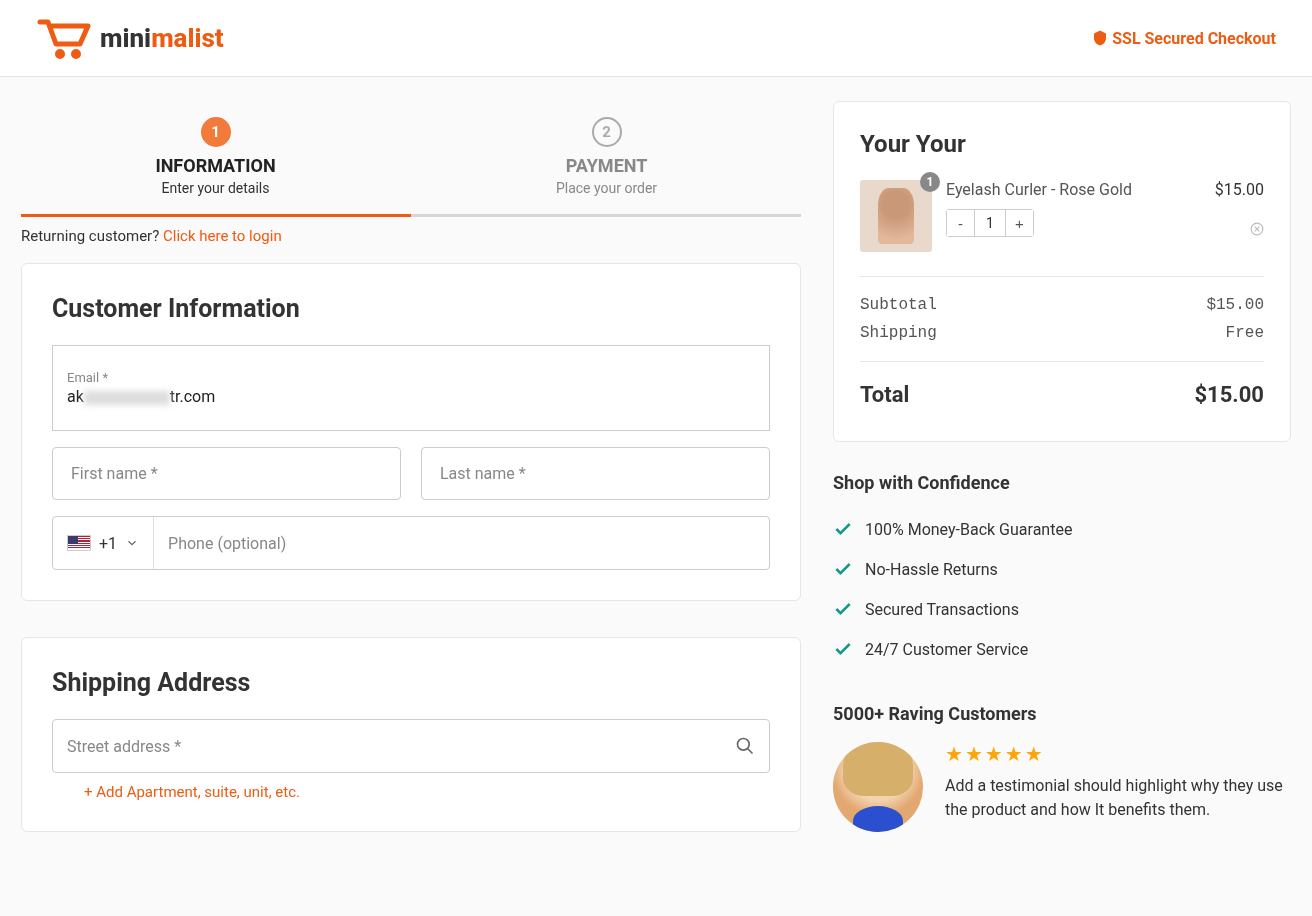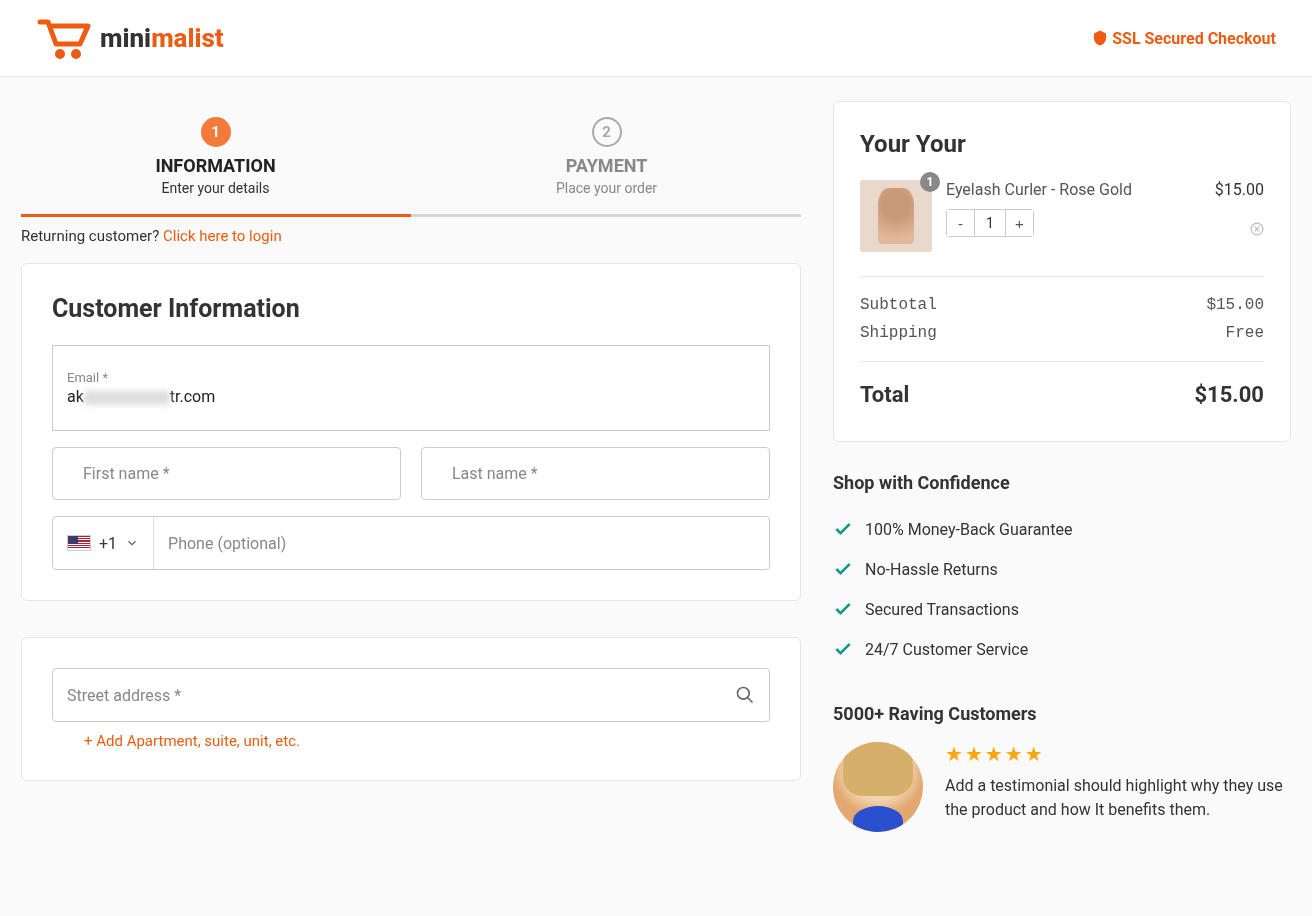"First name *" .placeholder-input { padding: 16px 30px -> 16px 18px }
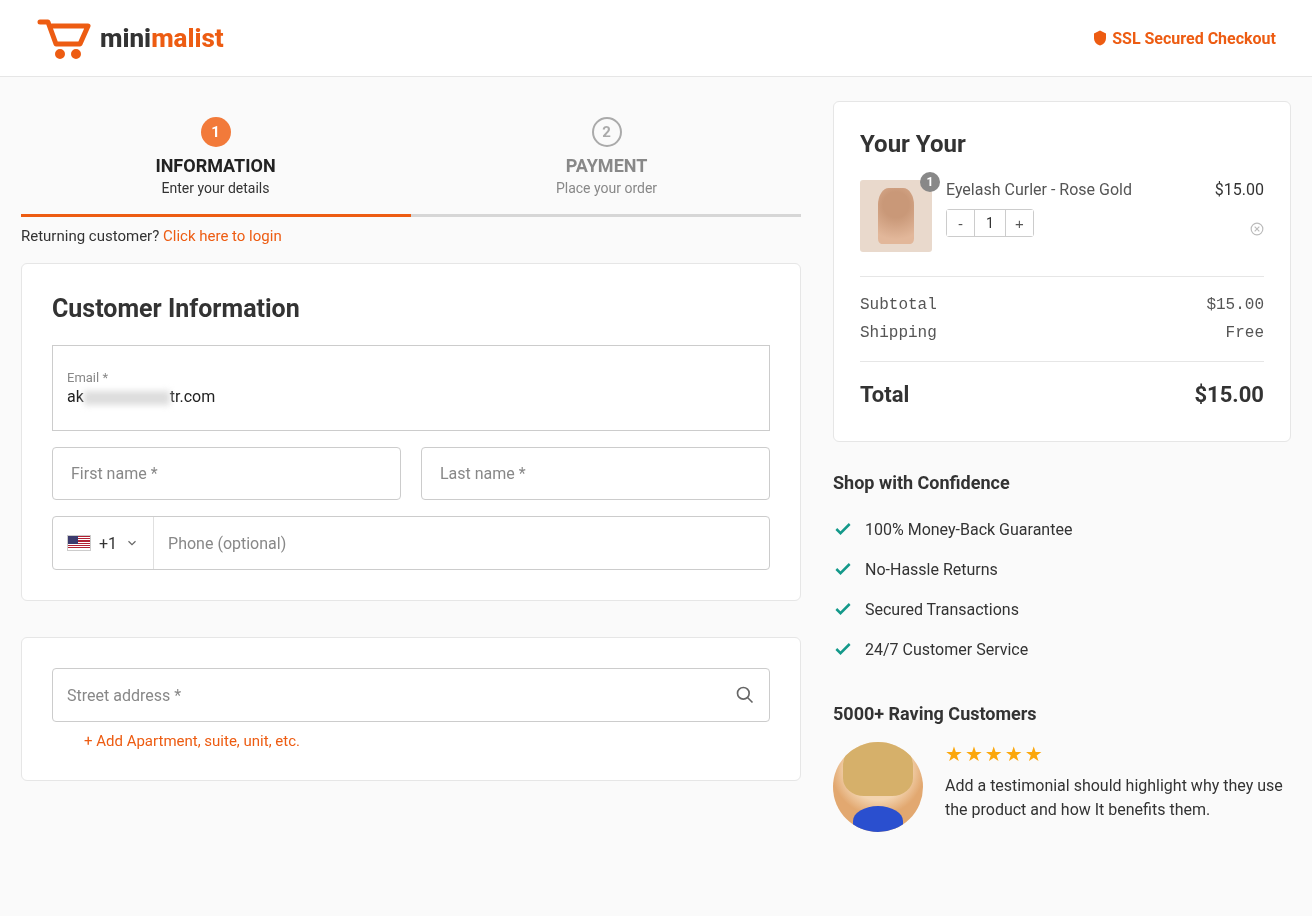"Shipping Address" h2 { html: none -> <h2>Shipping Address</h2> }
